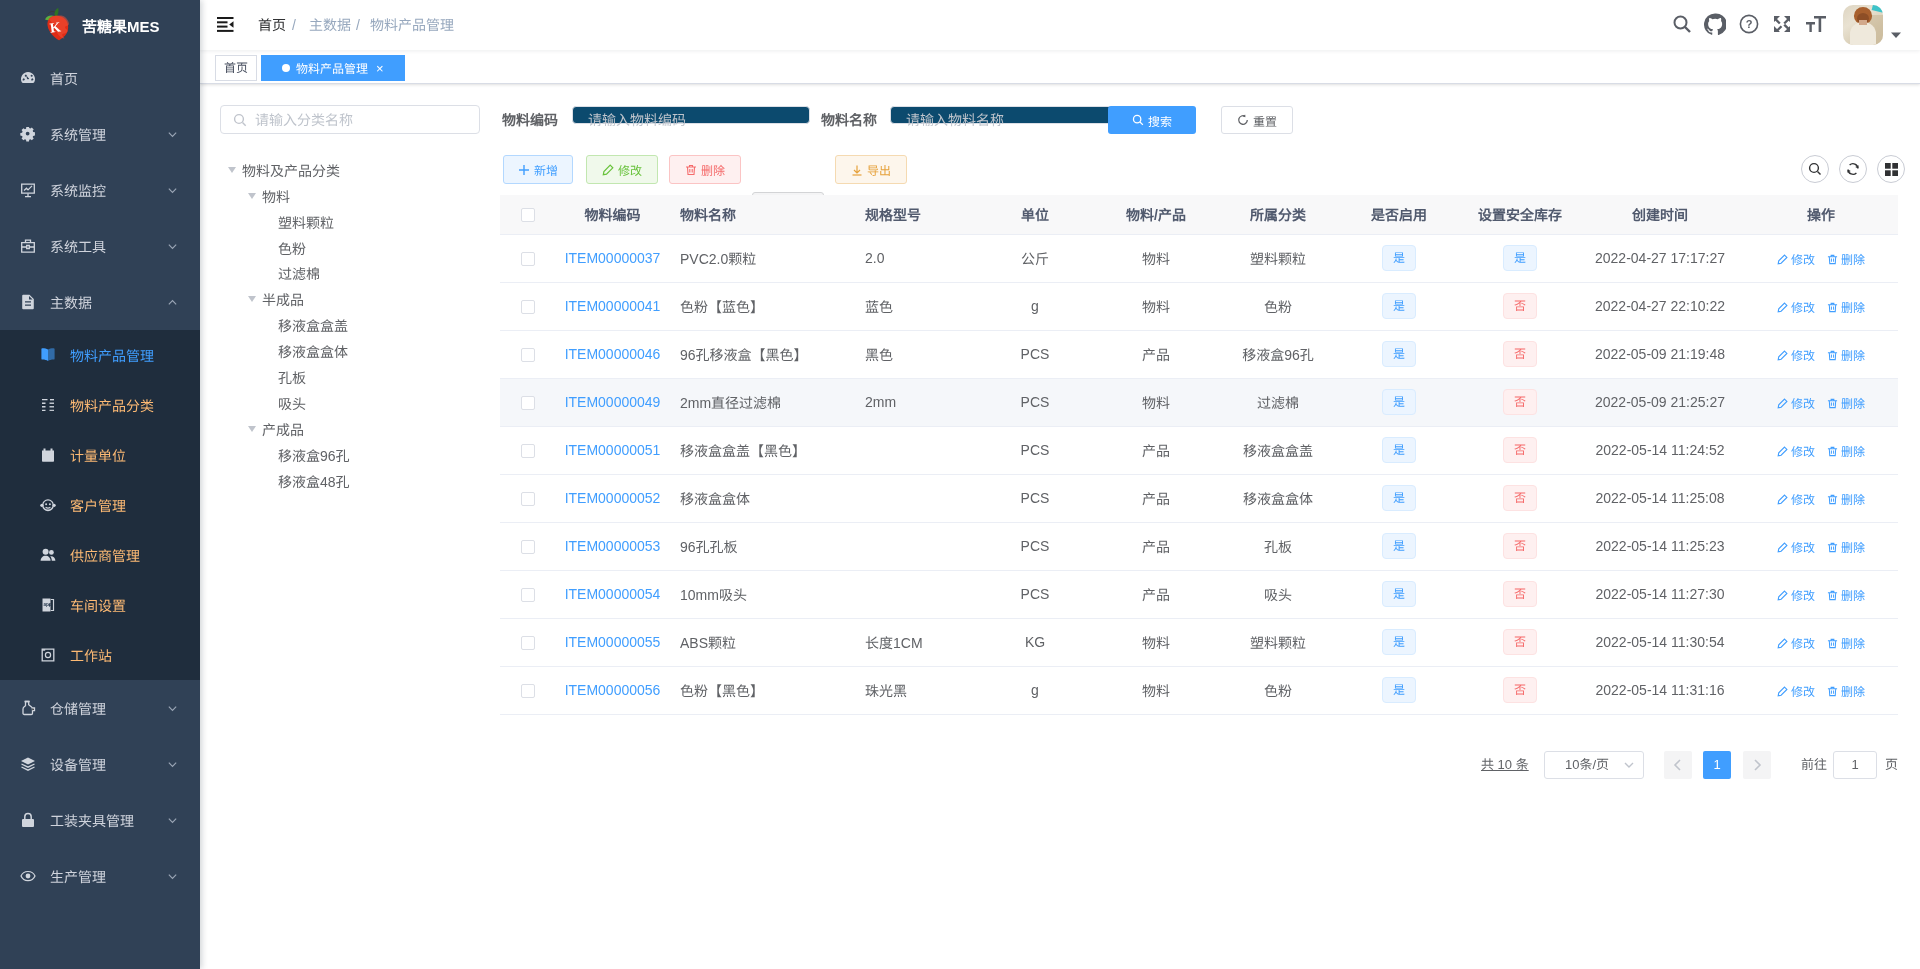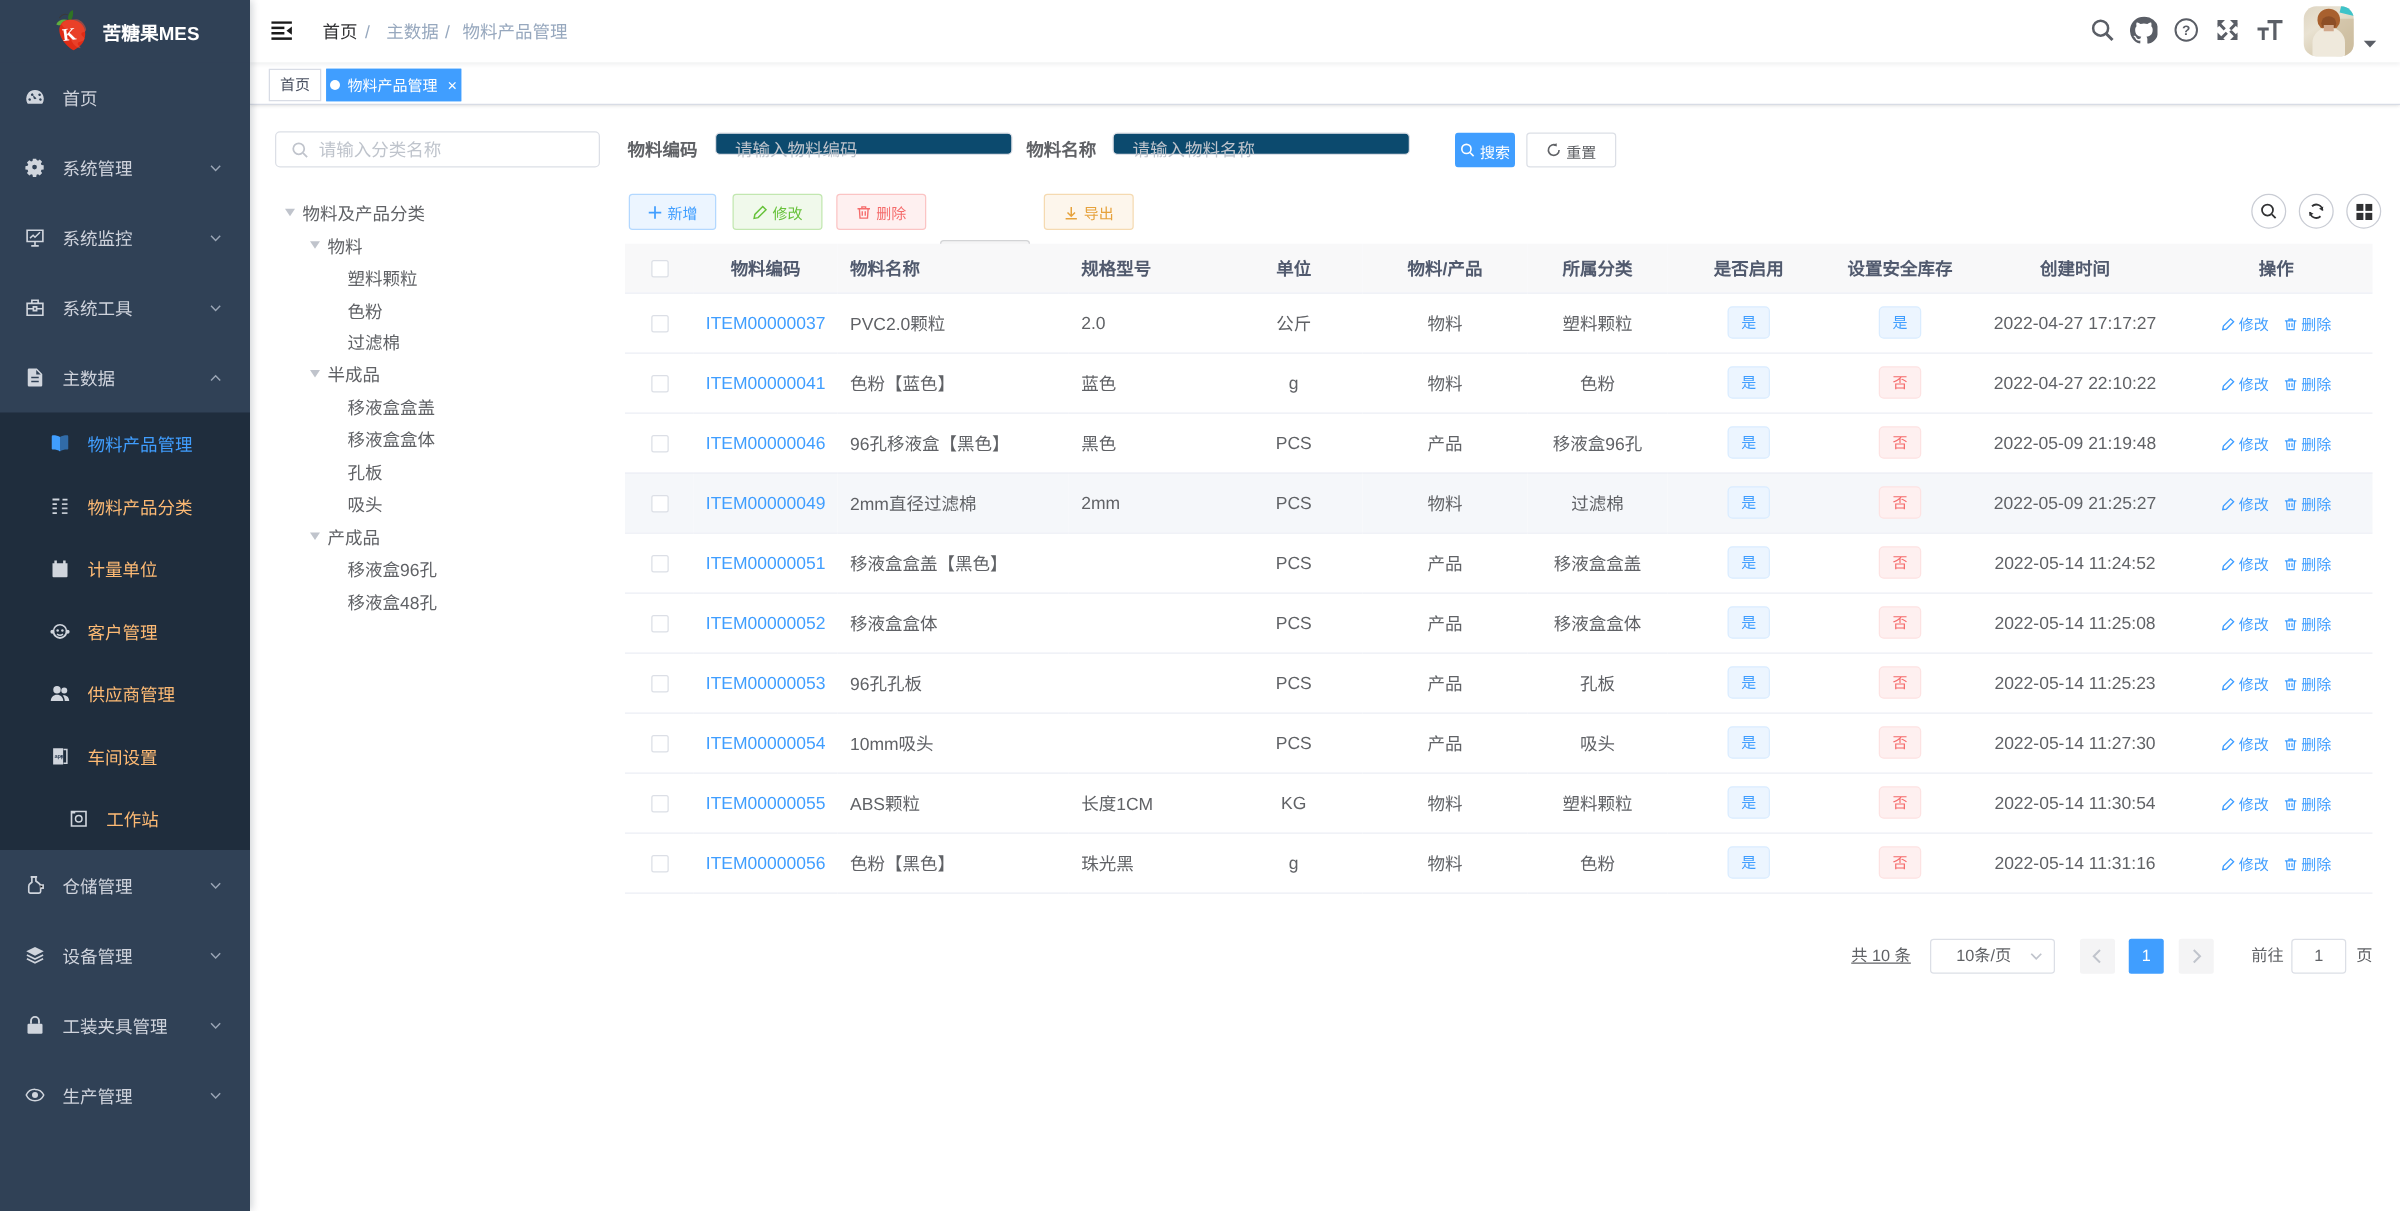"物料产品管理 ×" .tag.on { padding: 0 2px -> 0 20px }
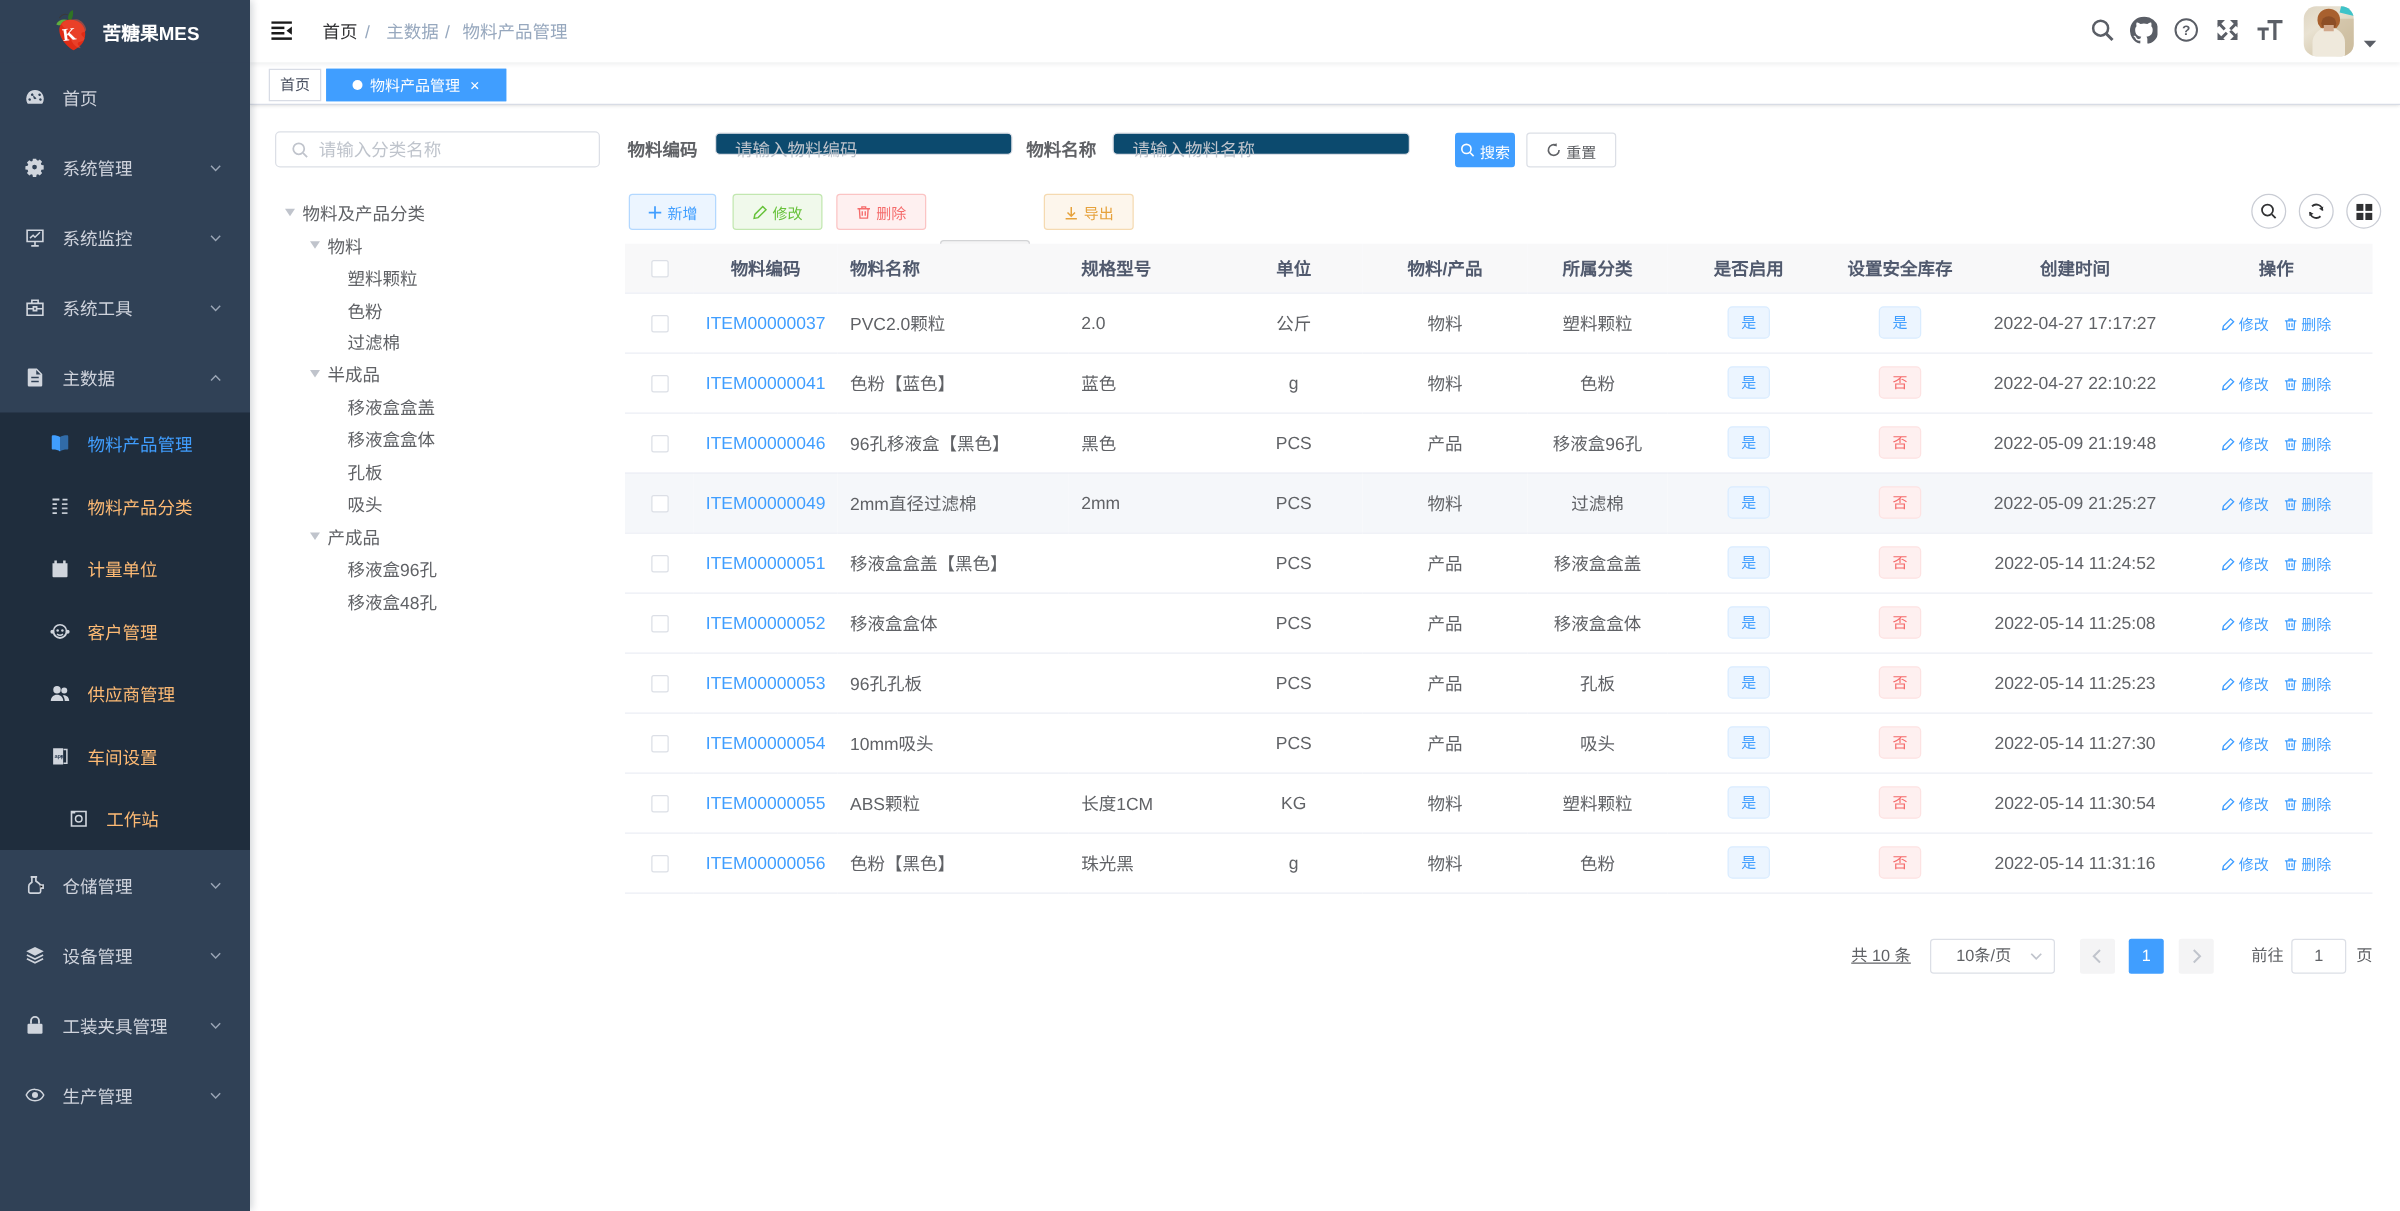"搜索" div.btn { left: 964px -> 908px; width: 48px -> 88px }
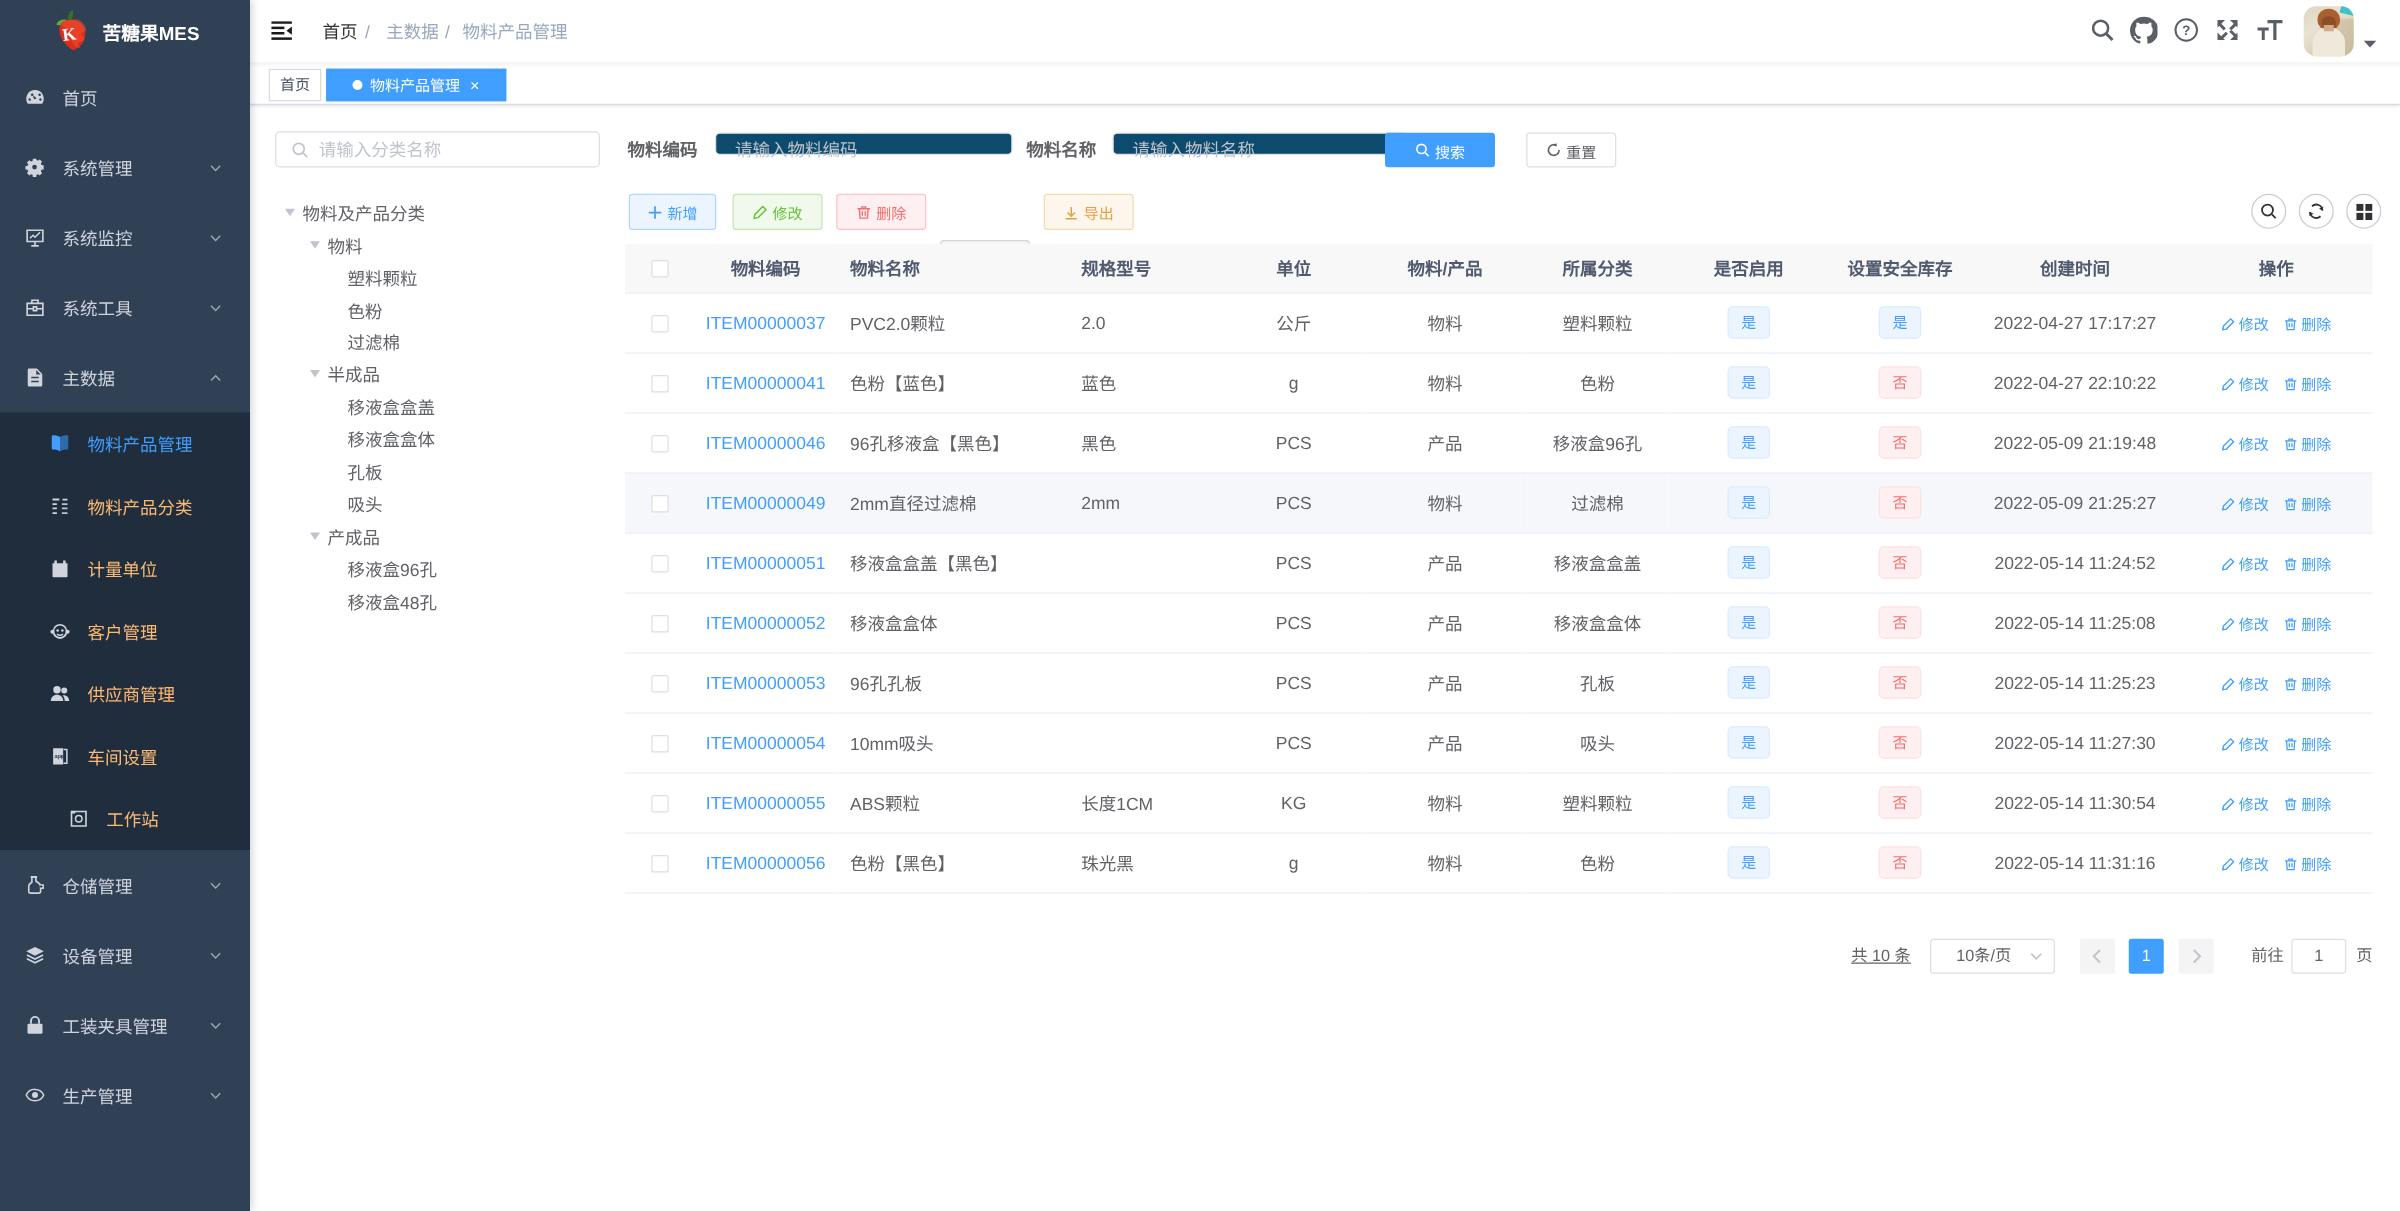"工作站" div.smi { padding-left: 15px -> none }
